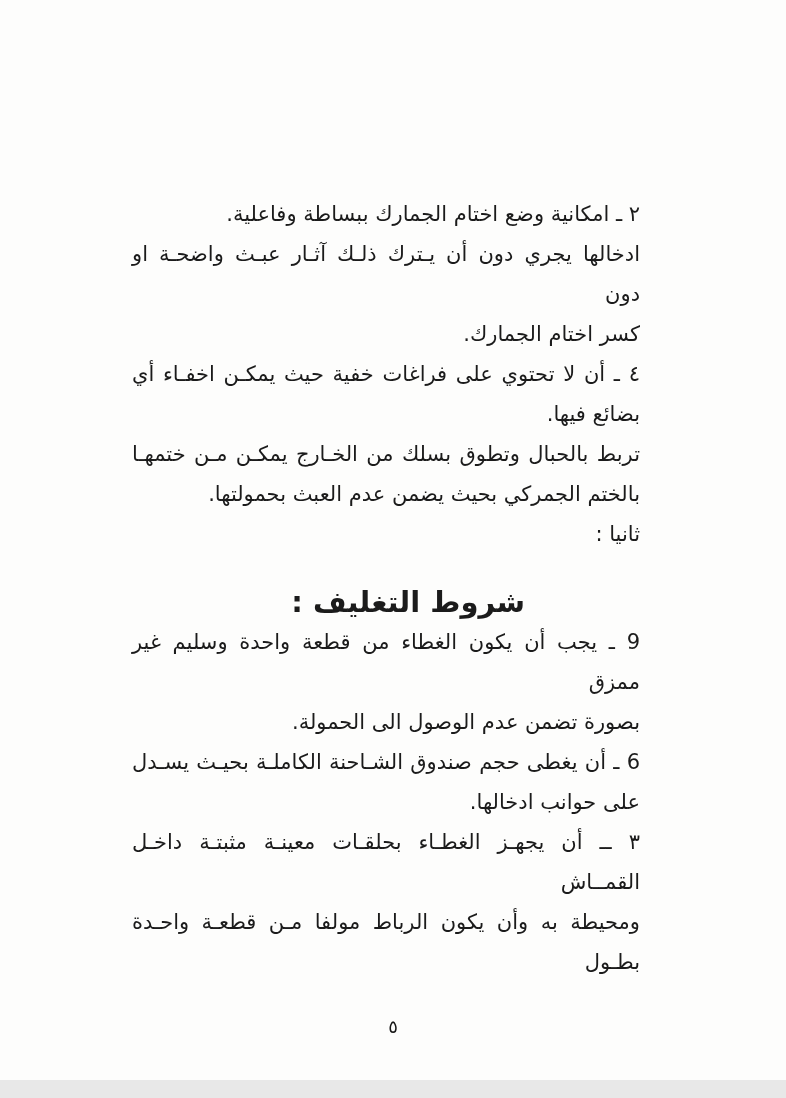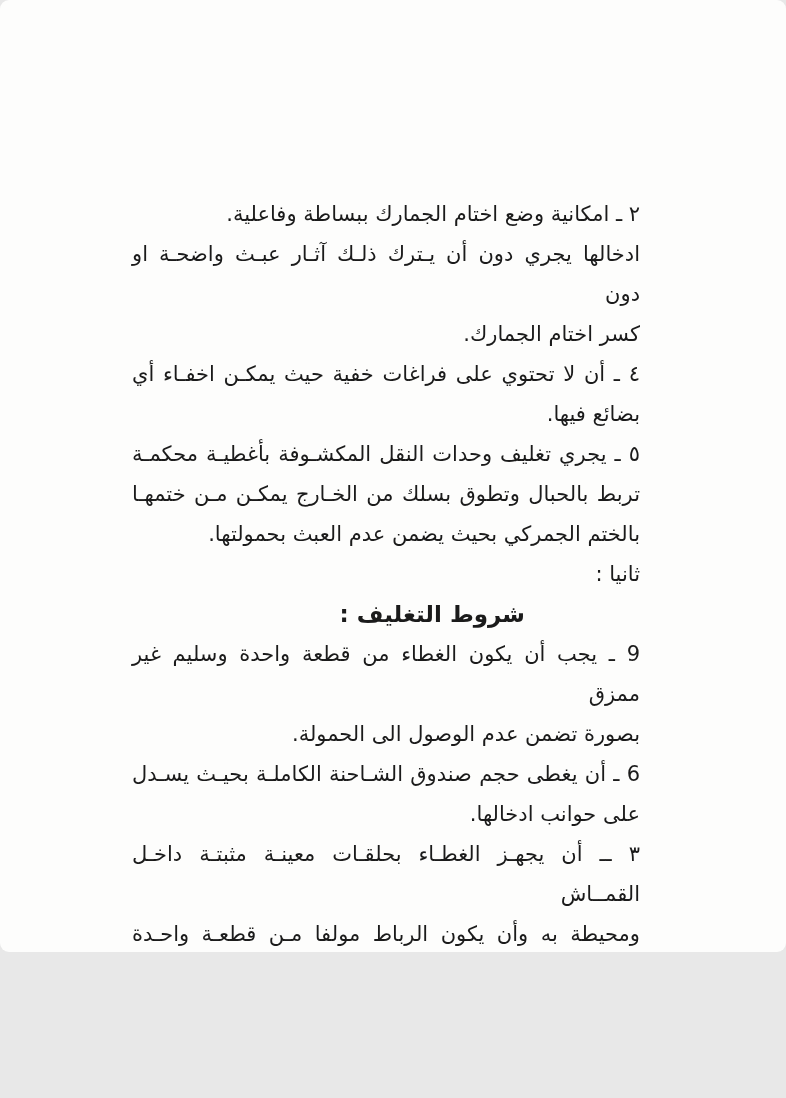"٢ ـ امكانية وضع اختام" .page { border-radius: 9px -> none; height: 952px -> 1080px }
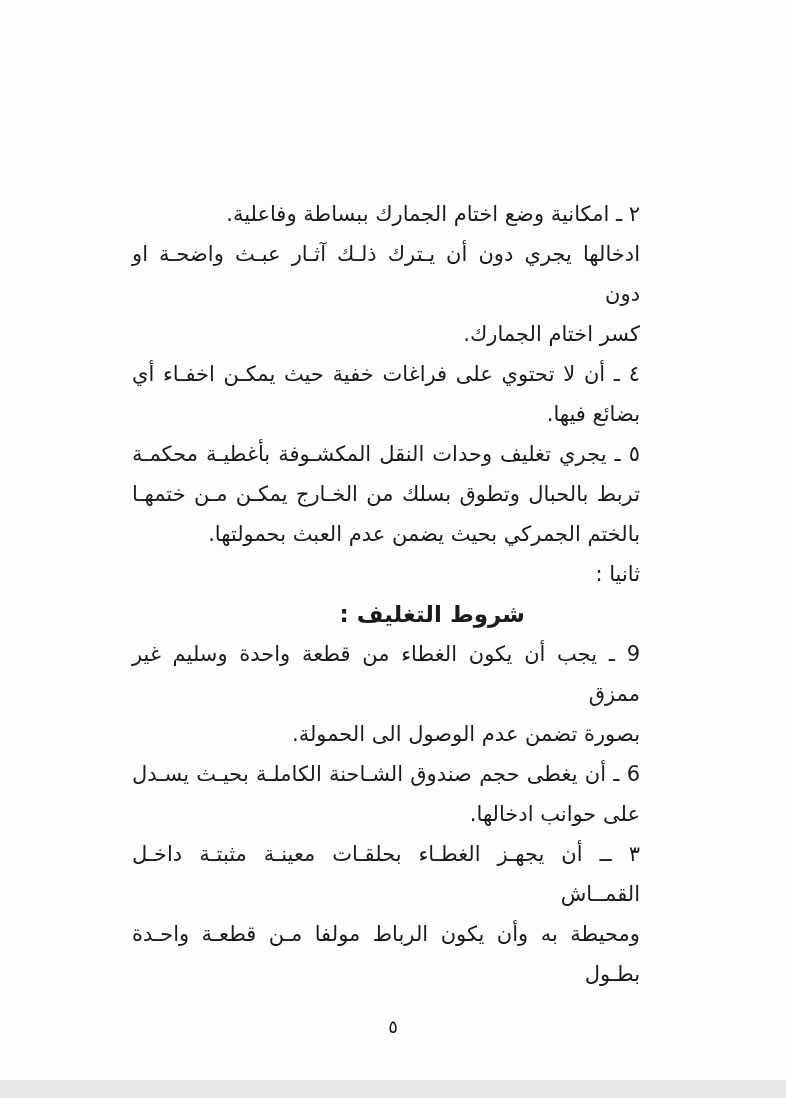"٥ ـ يجري تغليف وحدات" div.line { html: <div>٥ ـ يجري تغليف وحدات النقل المكشـوفة بأغطيـة محكمـة</div> -> none }
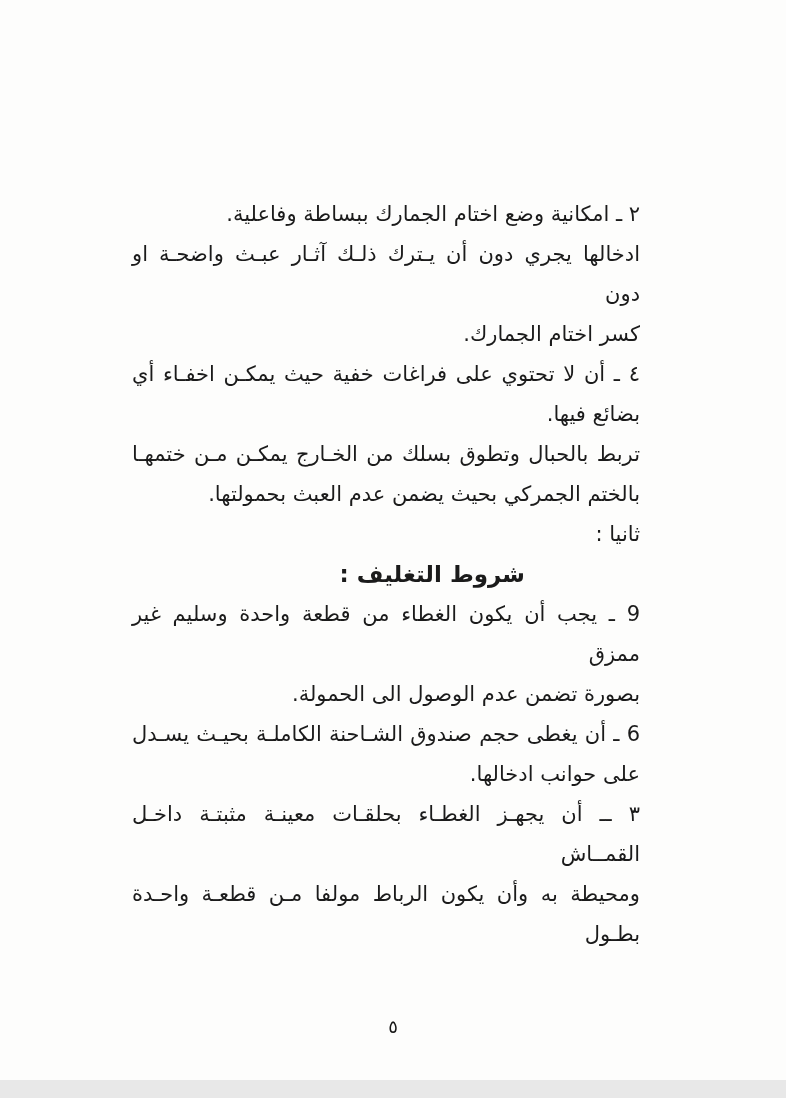"شروط التغليف :" .line.heading { font-size: 23px -> 29px; margin-top: none -> 28px }
